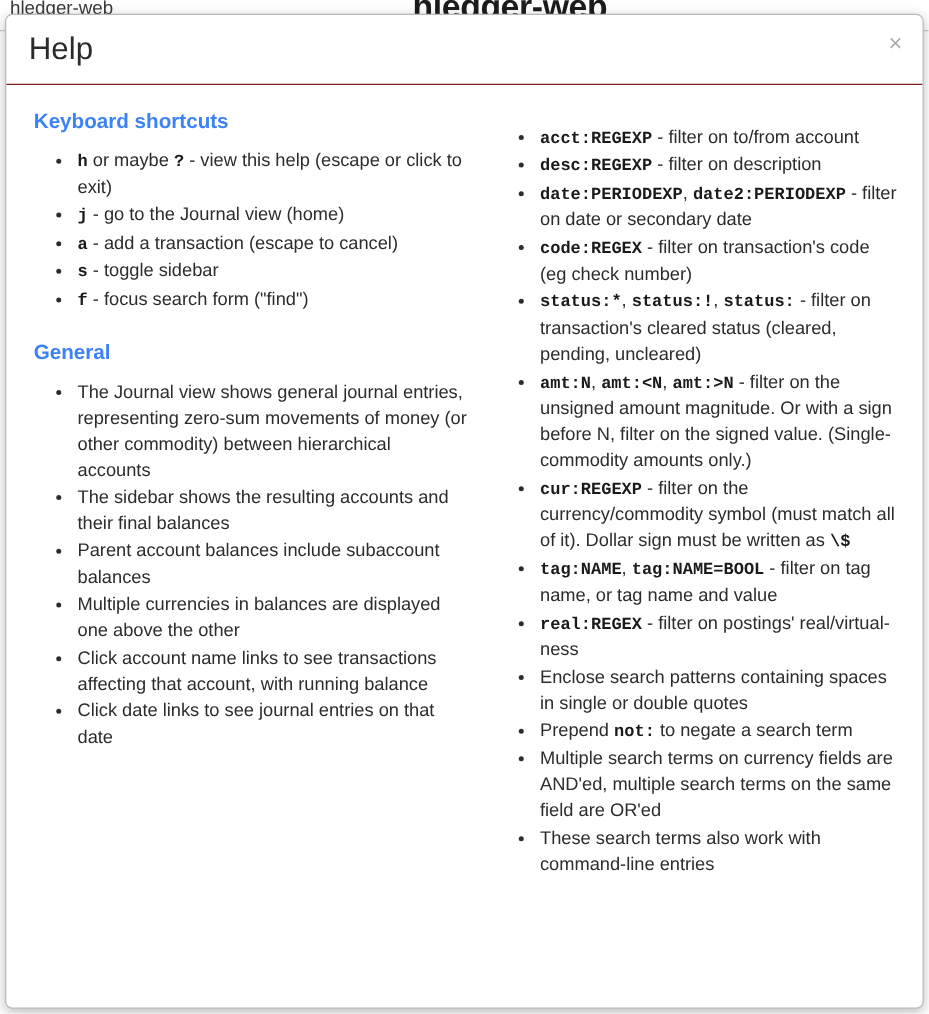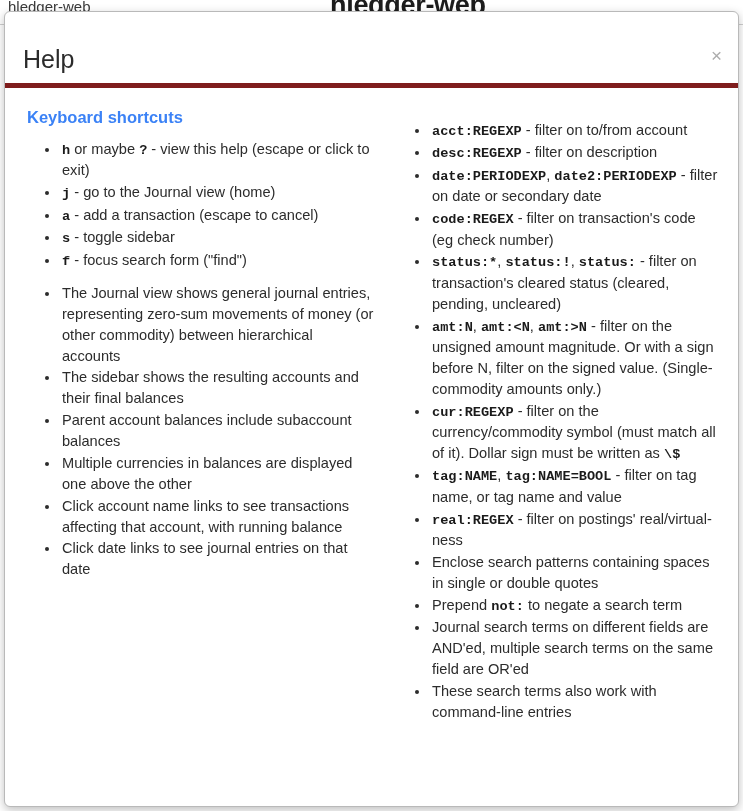"Help" .modal-header { border-bottom: 5px solid #7f1d1d -> 1px solid #7f1d1d; margin-top: 20px -> none }
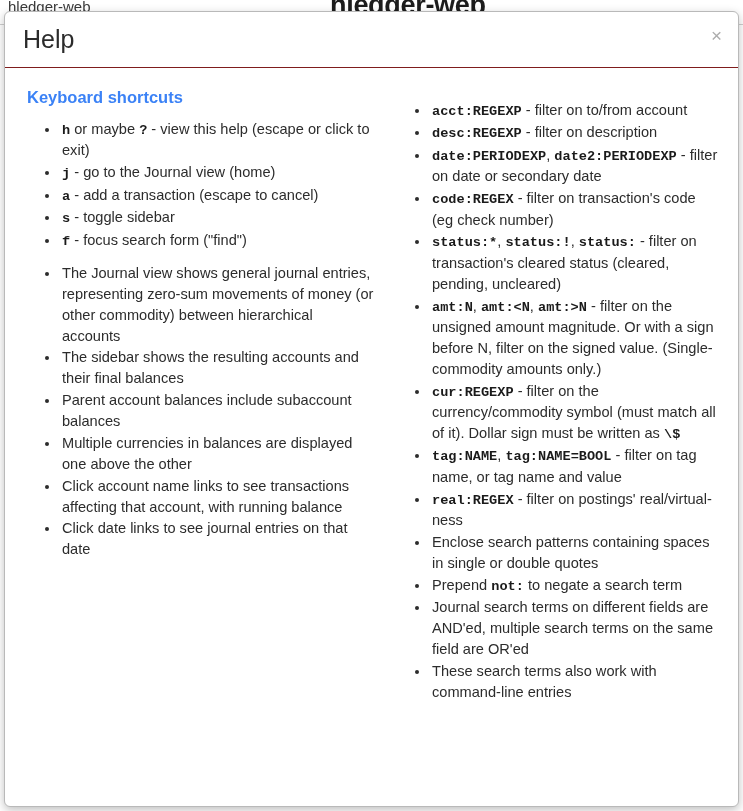"General" h3.section { html: none -> <h3>General</h3> }
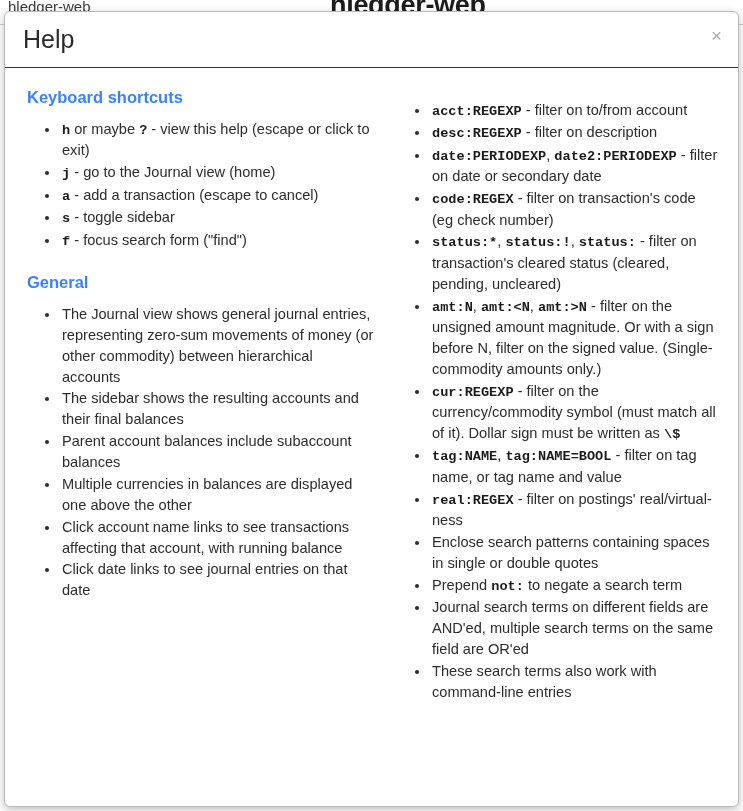"Journal search terms on different" li { text: Journal search terms on different -> Multiple search terms on currency }
